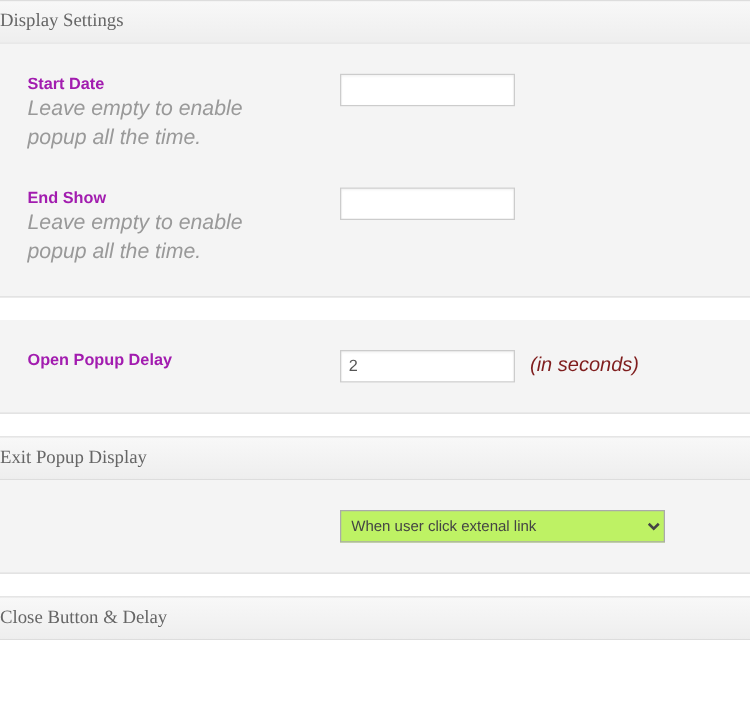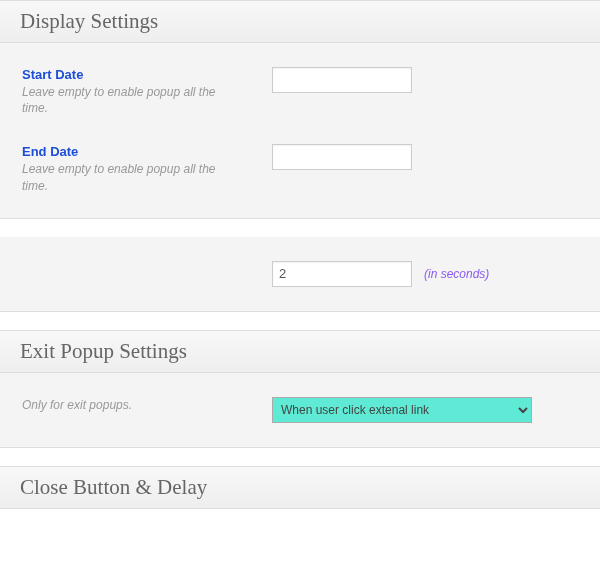"Display Settings" .section-header { font-size: 21px -> 15px; padding: 8px 20px -> 8px 0 }
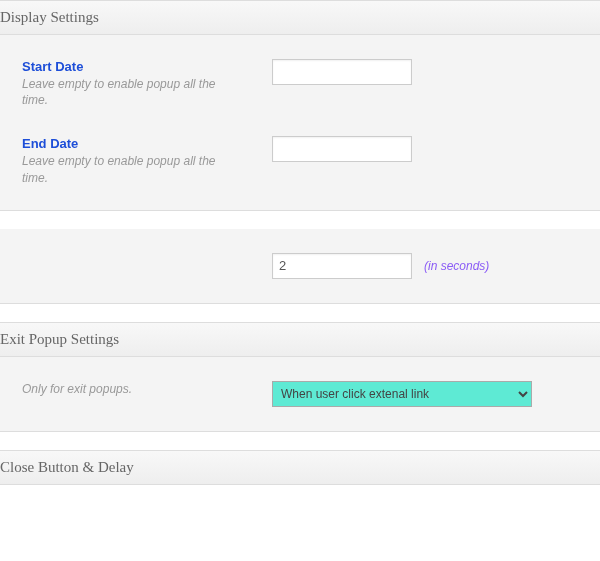"Start Date" .field-label { color: #1d4ed8 -> #a21caf }
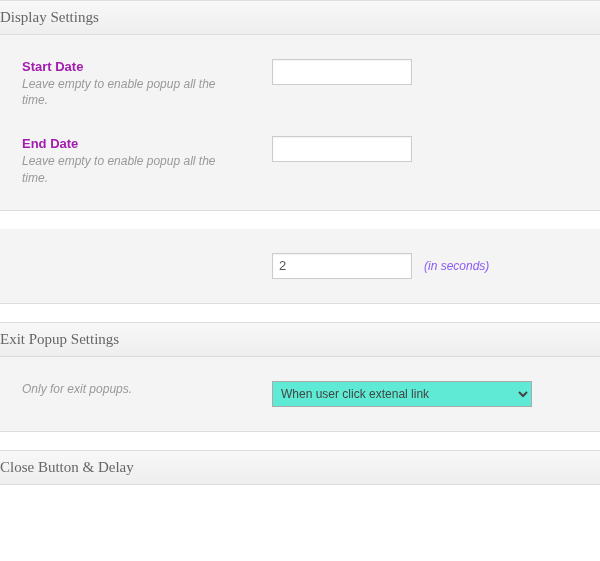"Leave empty to enable popup" .field-hint { font-size: 12px -> 17px }
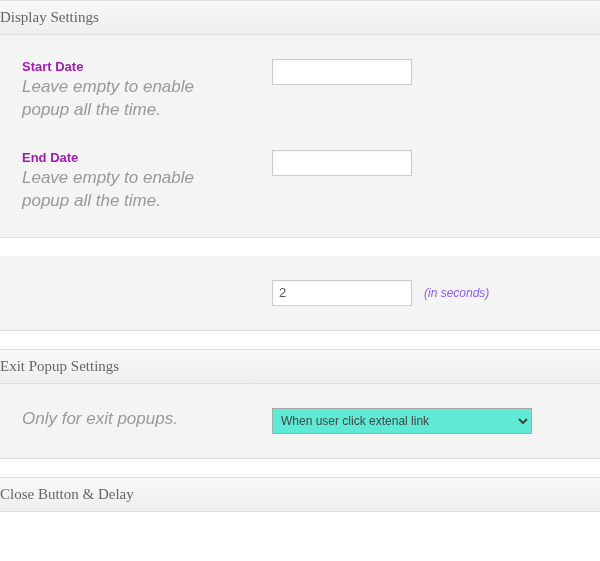"End Date" span.field-label { text: Date -> Show }
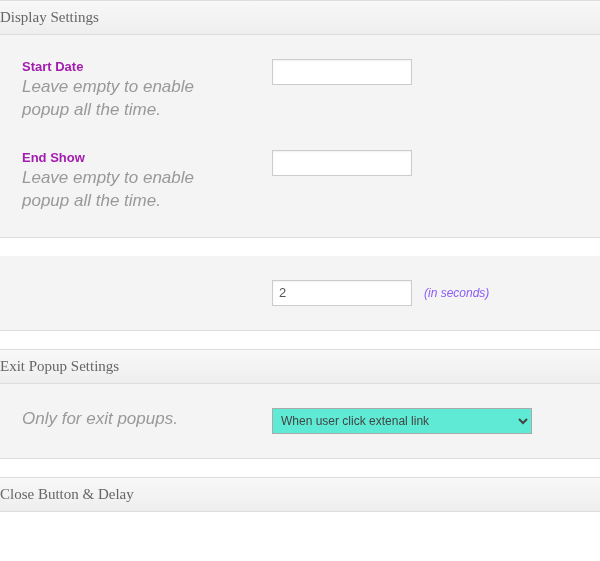"Open Popup Delay" span.field-label { html: none -> <span>Open Popup Delay</span> }
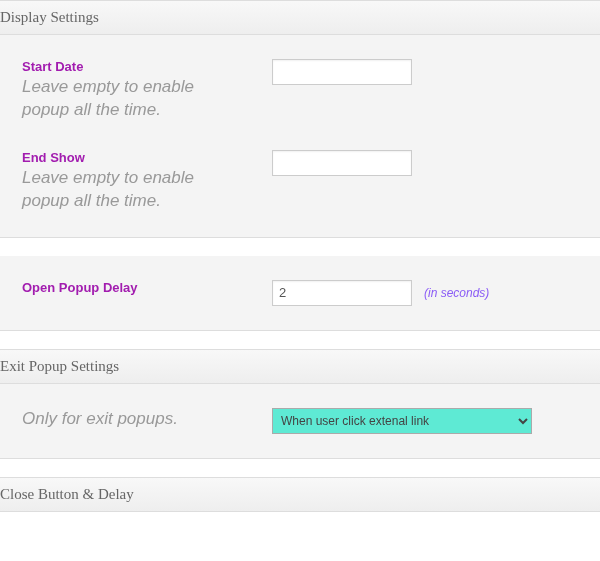"(in seconds)" .suffix { color: #8b5cf6 -> #7f1d1d; font-size: 12px -> 16px }
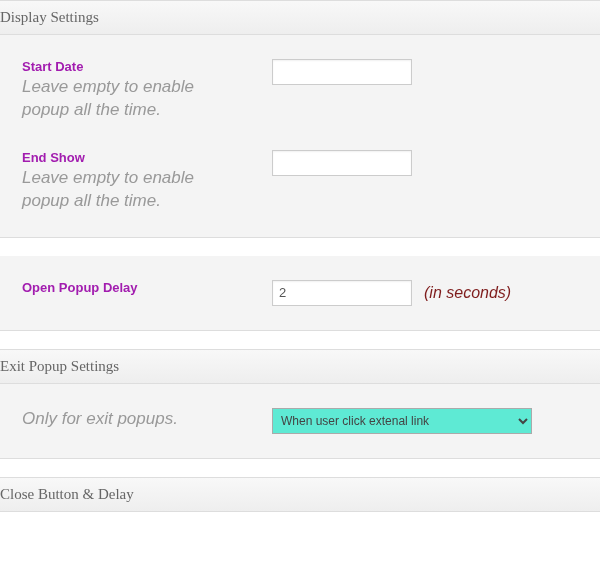"Exit Popup Settings" div.section-header { text: Settings -> Display }
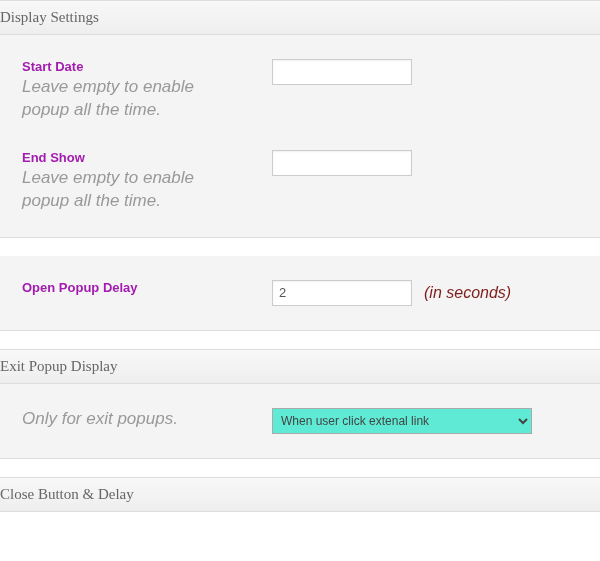"Only for exit popups." span.field-hint { html: <span>Only for exit popups.</span> -> none }
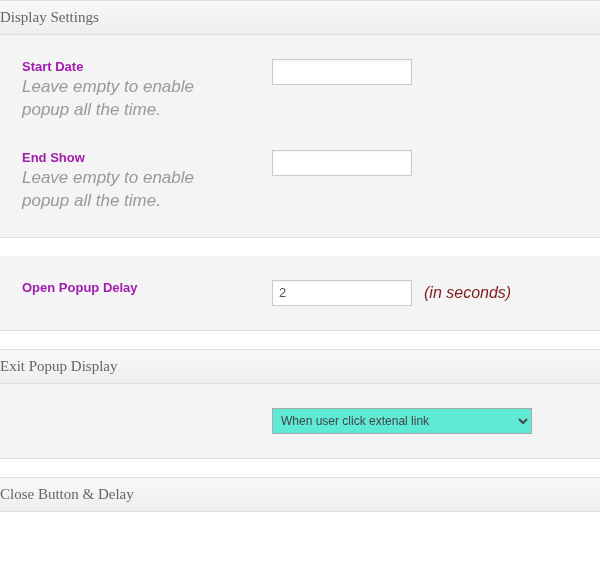"When user click extenal link" select { background: #5eead4 -> #bef264 }
